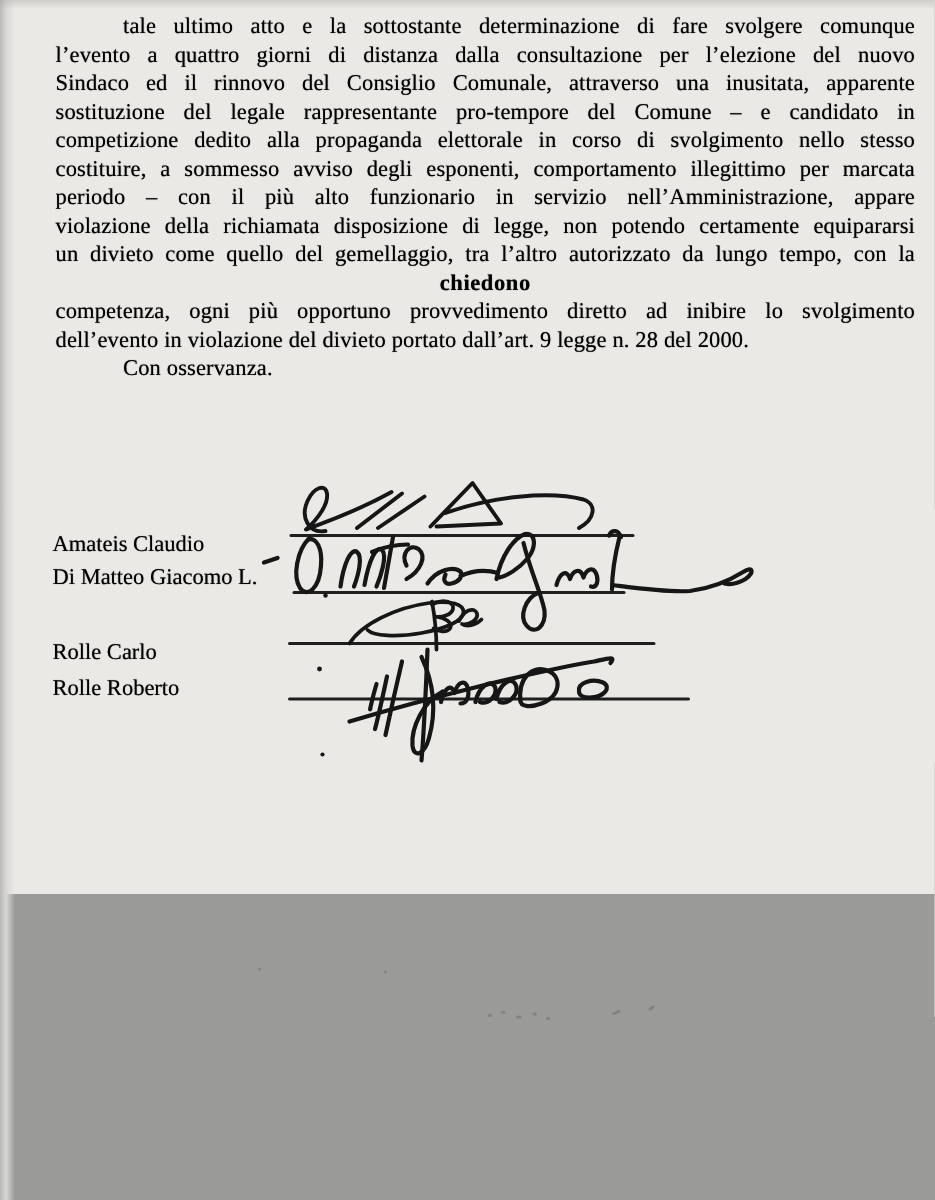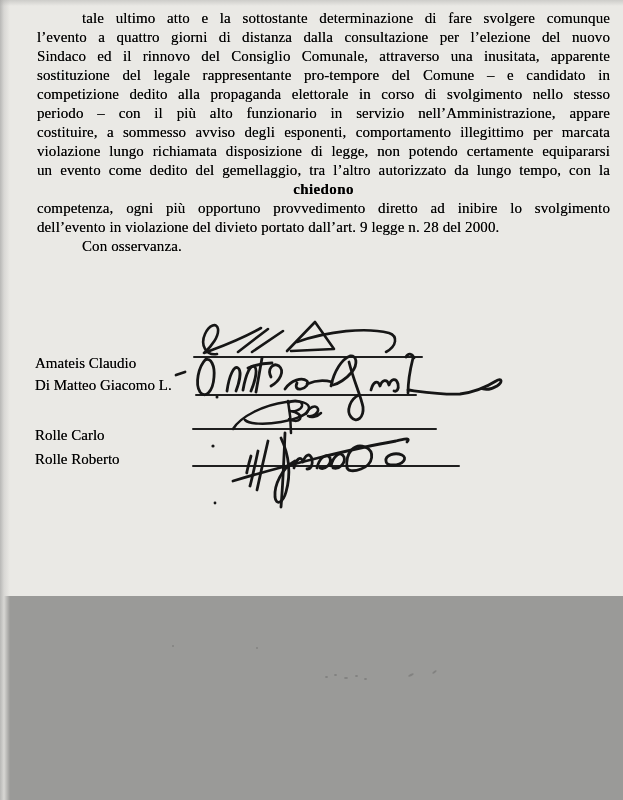"periodo – con il più" div.line { order: before "costituire, a sommesso avviso degli" -> after "costituire, a sommesso avviso degli" }
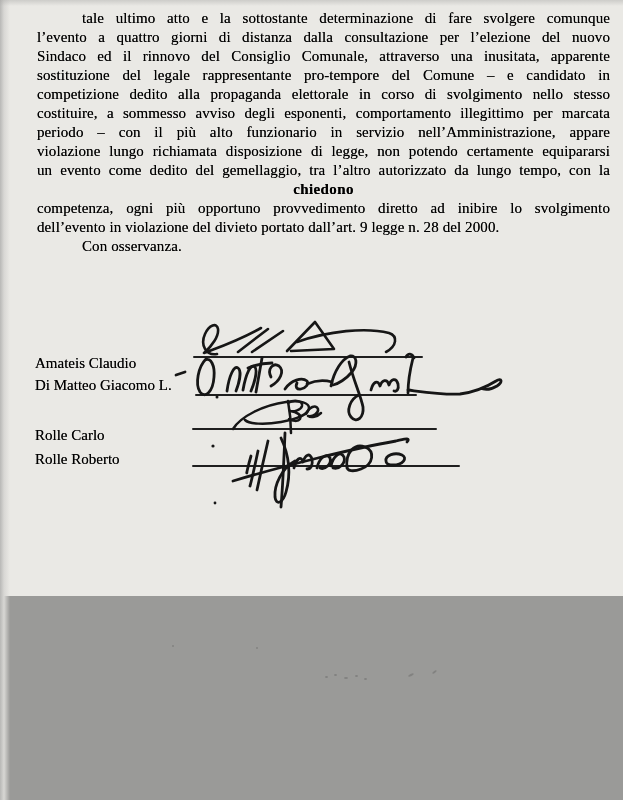"violazione lungo richiamata disposizione" div.line { text: lungo -> della }
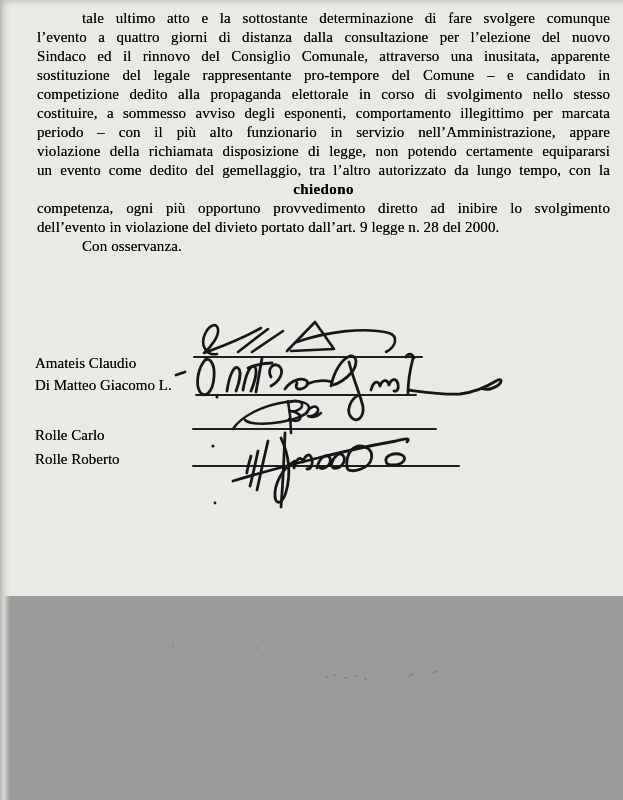"un evento come dedito del" div.line { text: evento come dedito -> divieto come quello }
